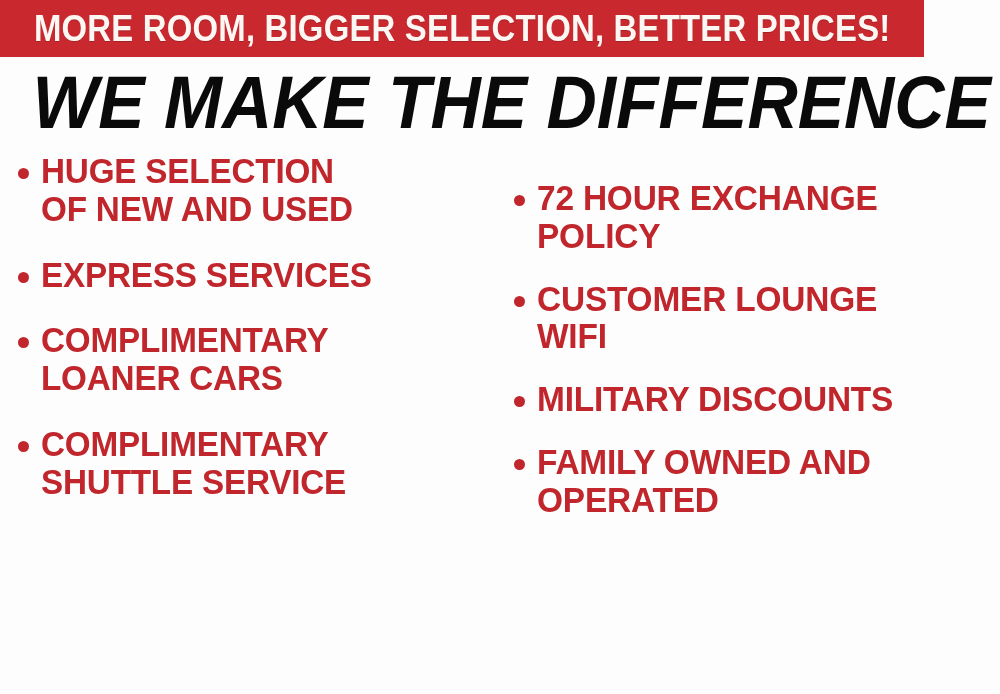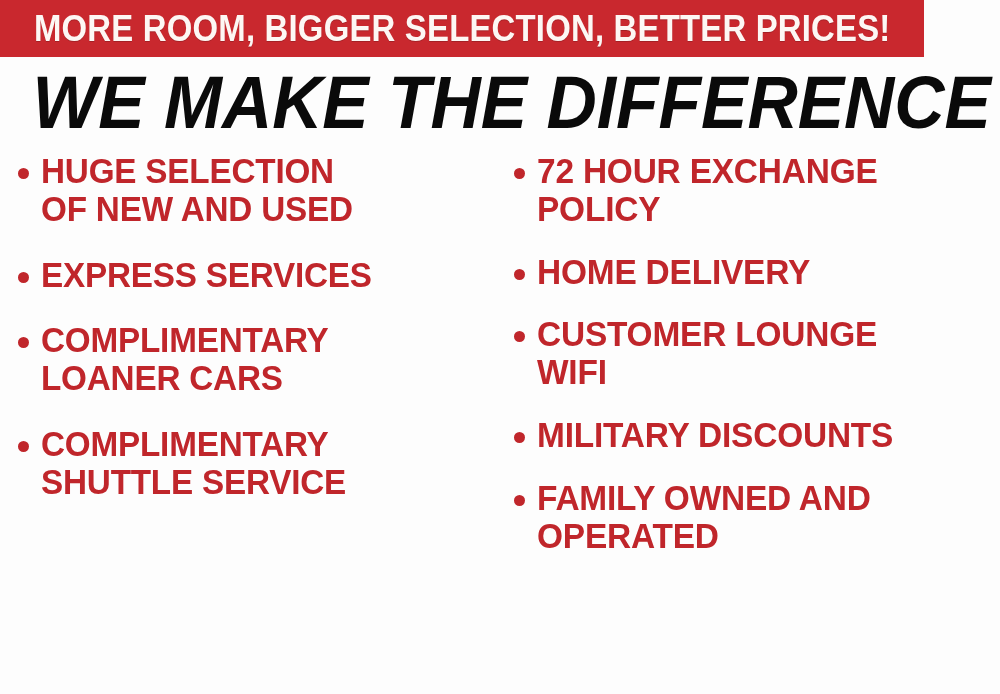"72 HOUR EXCHANGE" .column-right { margin-top: none -> 27px }
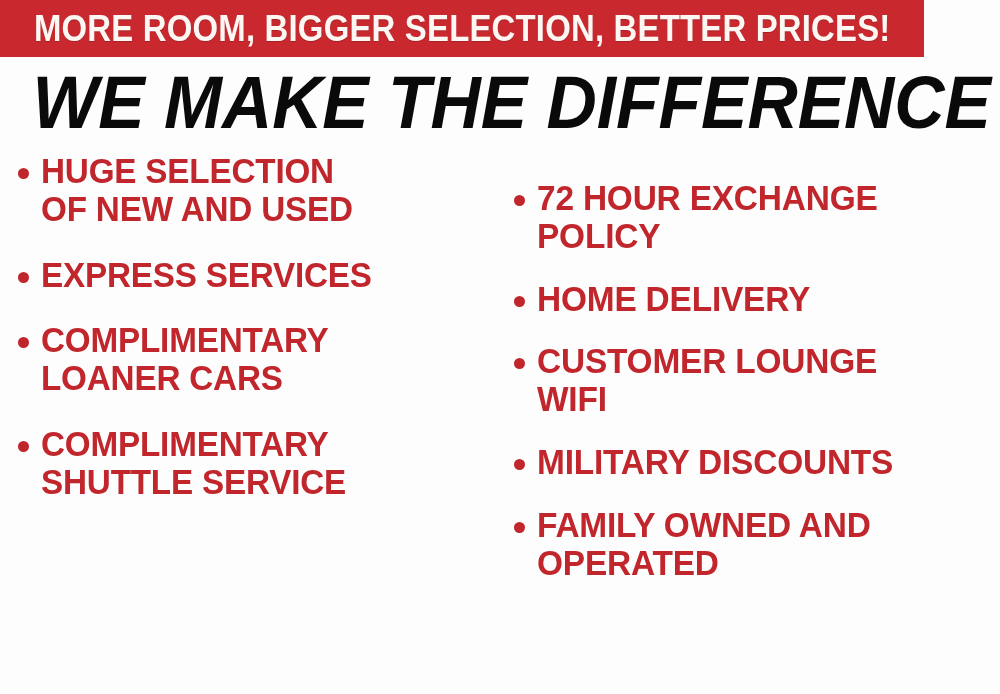"HOME DELIVERY" div.bullet-item { html: <div> <span></span> <span>HOME DELIVERY</span> </div> -> none }
